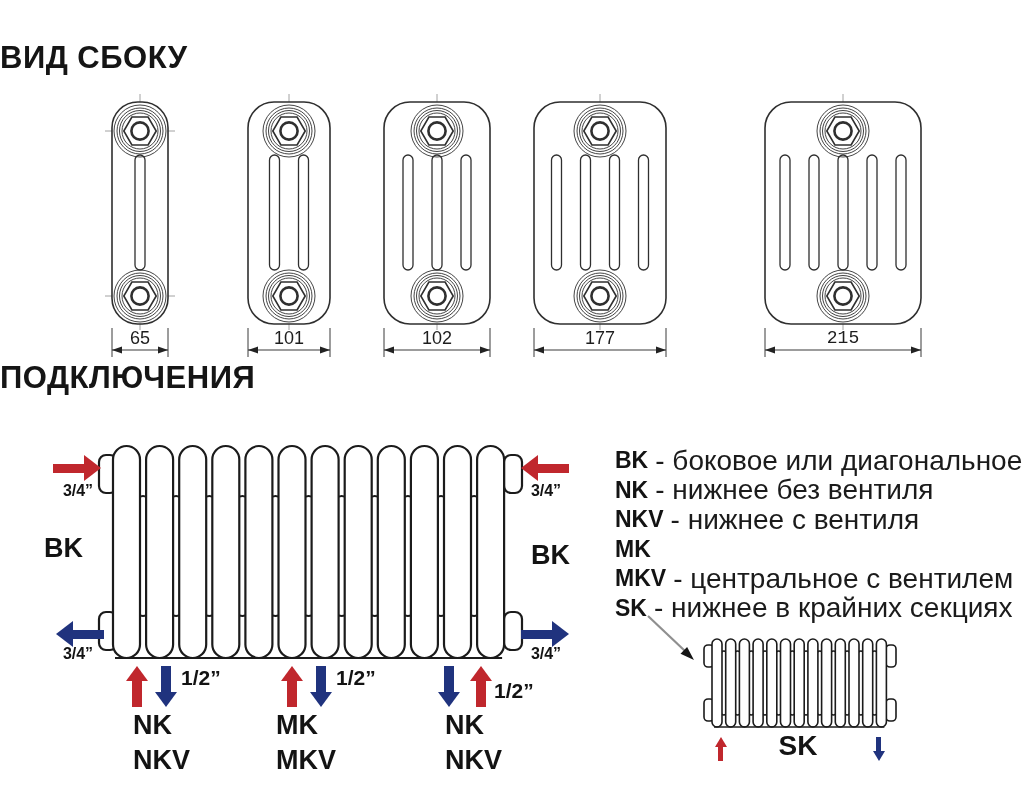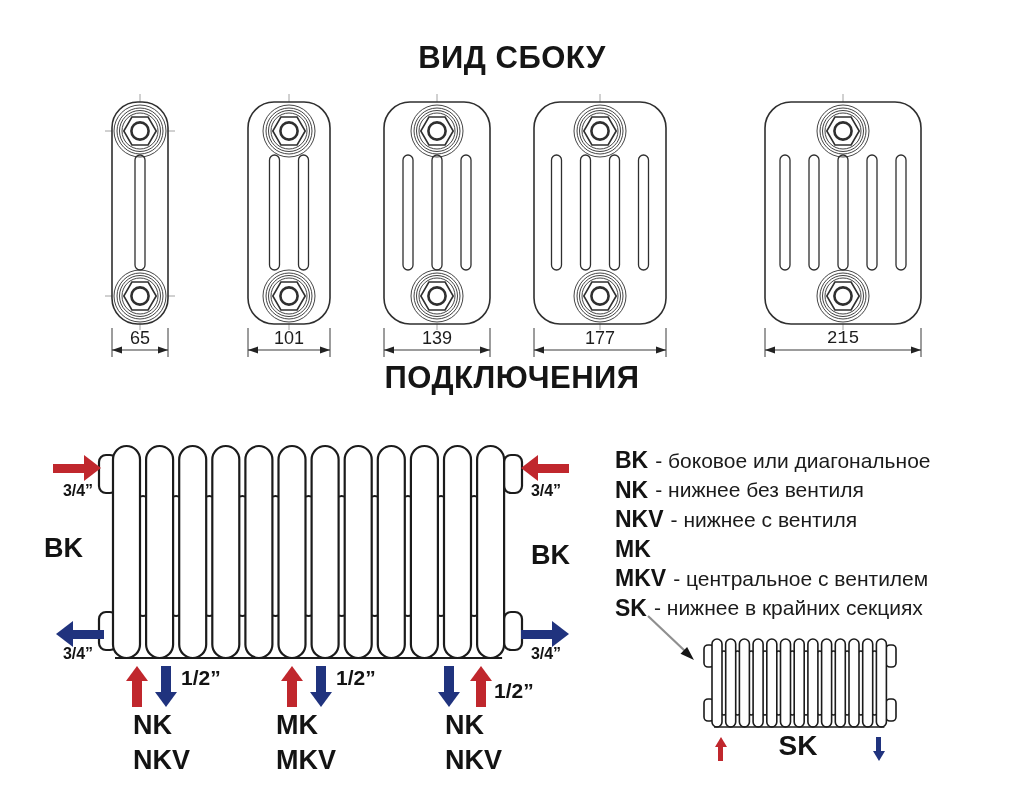"ВИД СБОКУ" .title { text-align: center -> left }
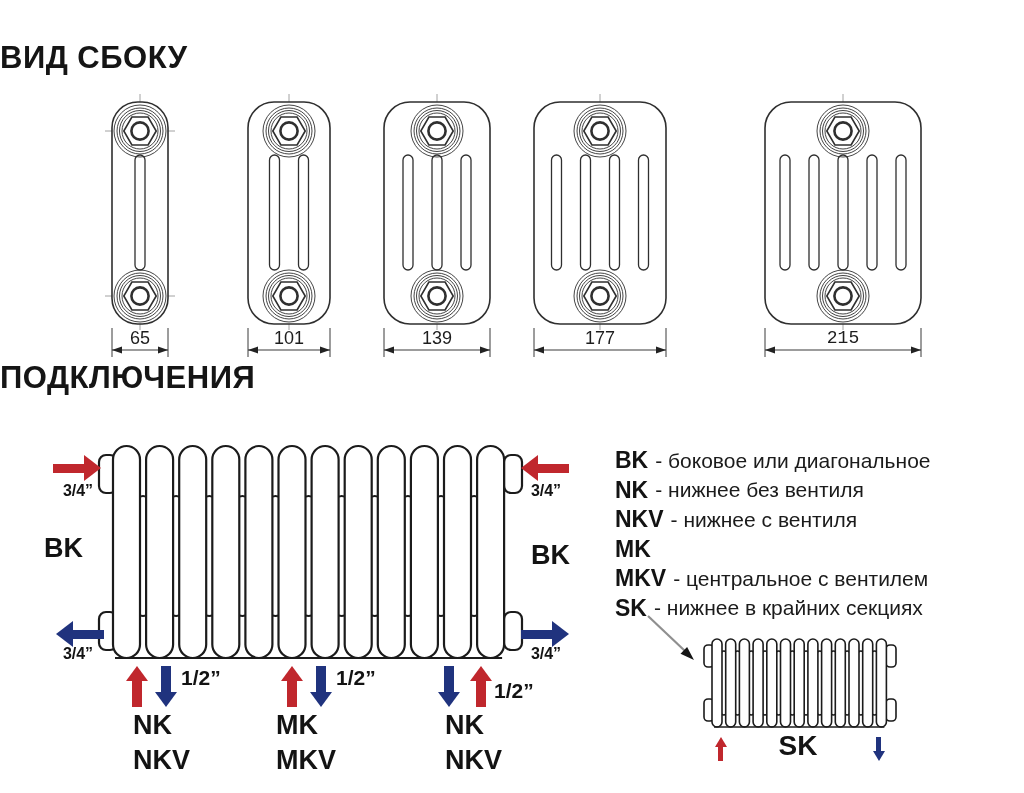"139" span.dim-label { text: 139 -> 102 }
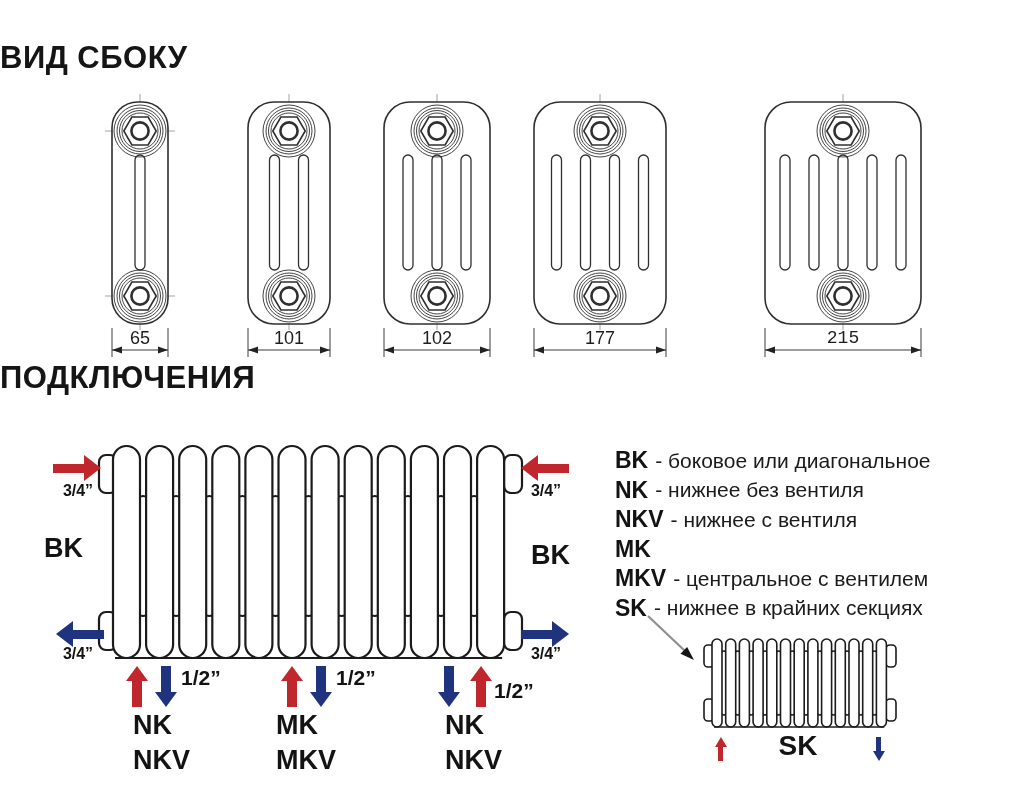"- боковое или диагональное" .legend-desc { font-size: 21px -> 28px }
